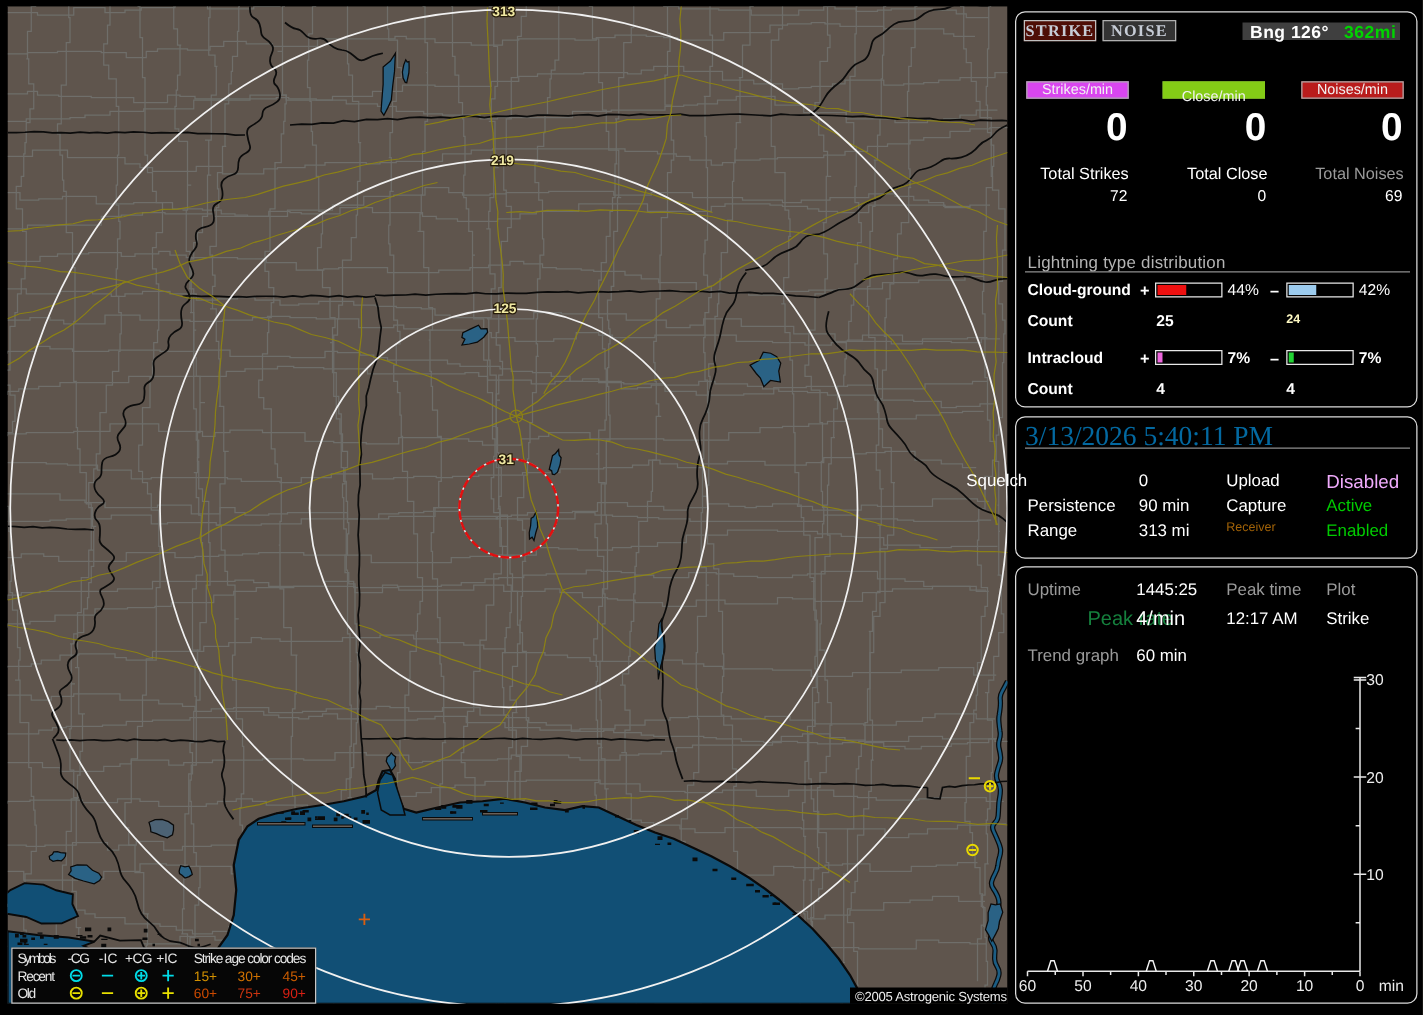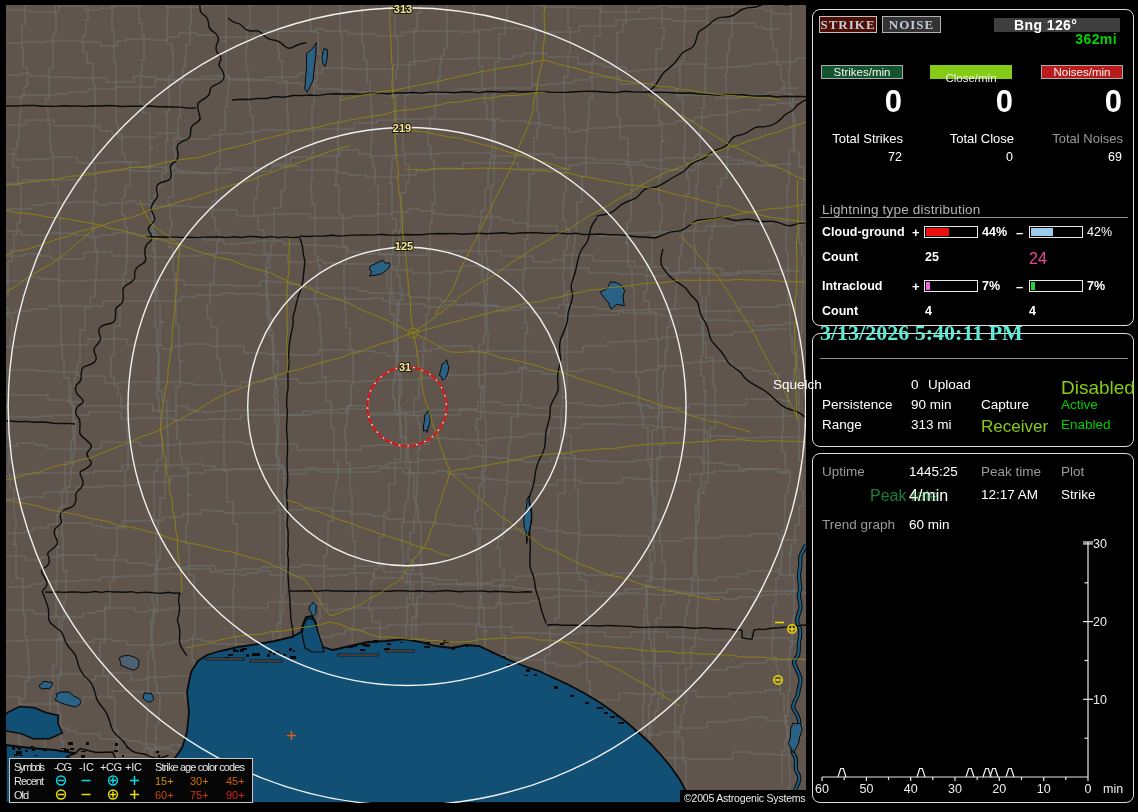"Bng 126°" span { padding-left: 20px -> 6px }
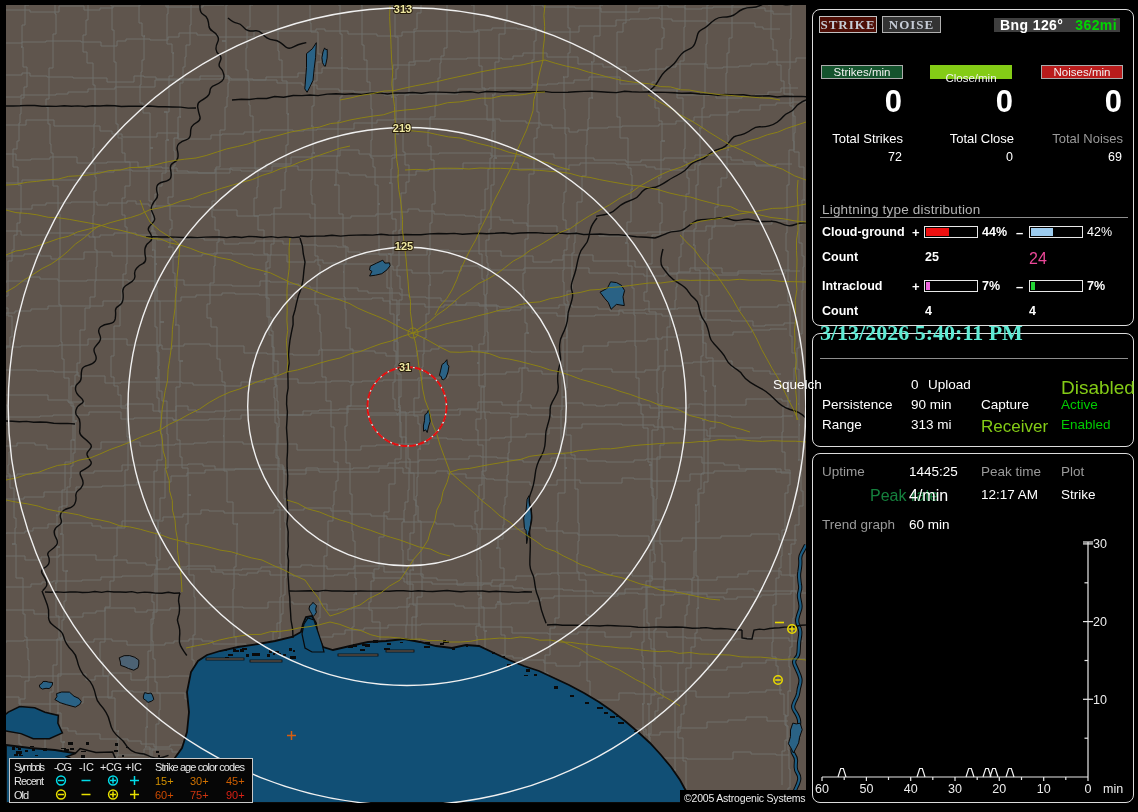"Strikes/min" div.btn { background: #14532d -> #d946ef }
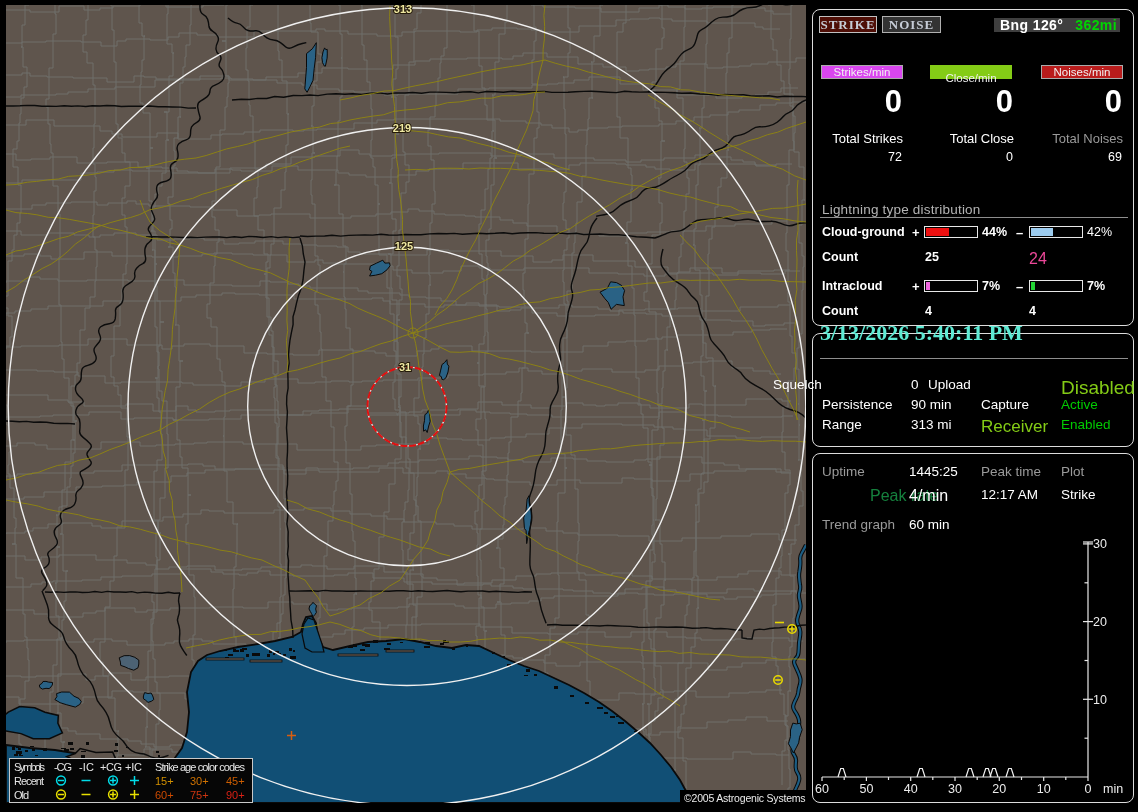"44%" div.ab { font-weight: bold -> normal }
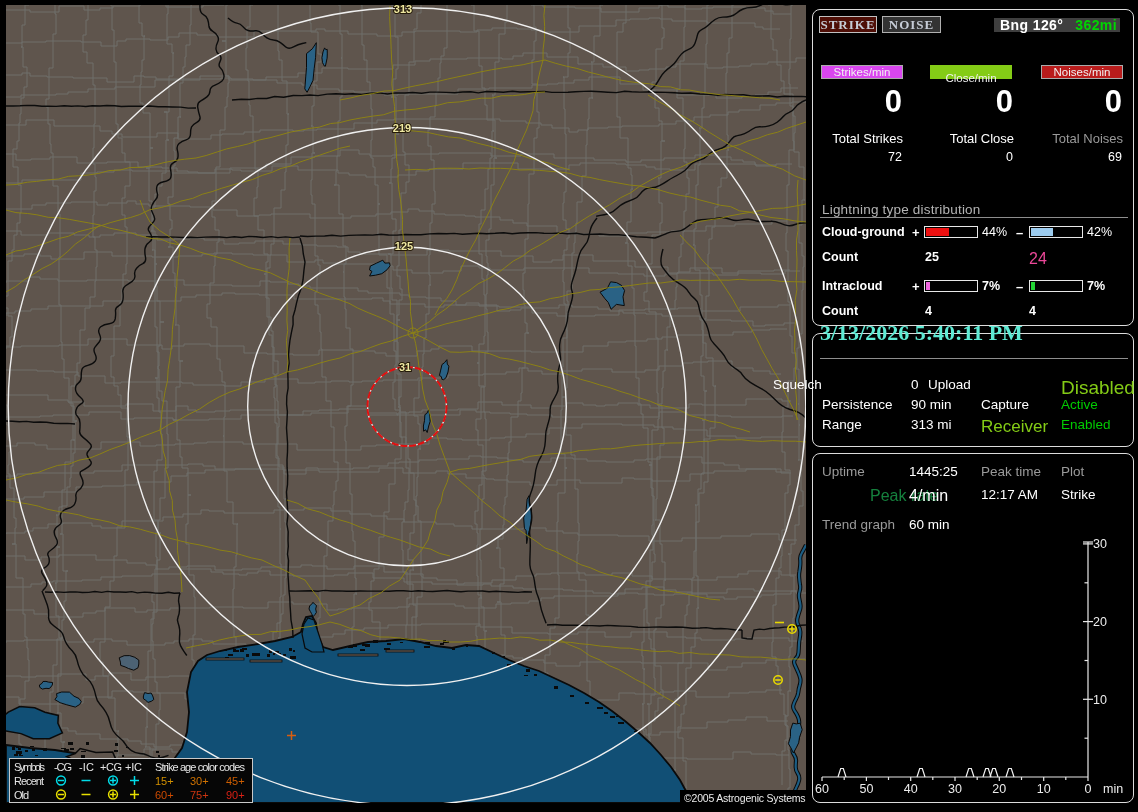"24" div.ab { color: #ec4899 -> #fef9c3; font-size: 16px -> 10px; font-weight: normal -> bold }
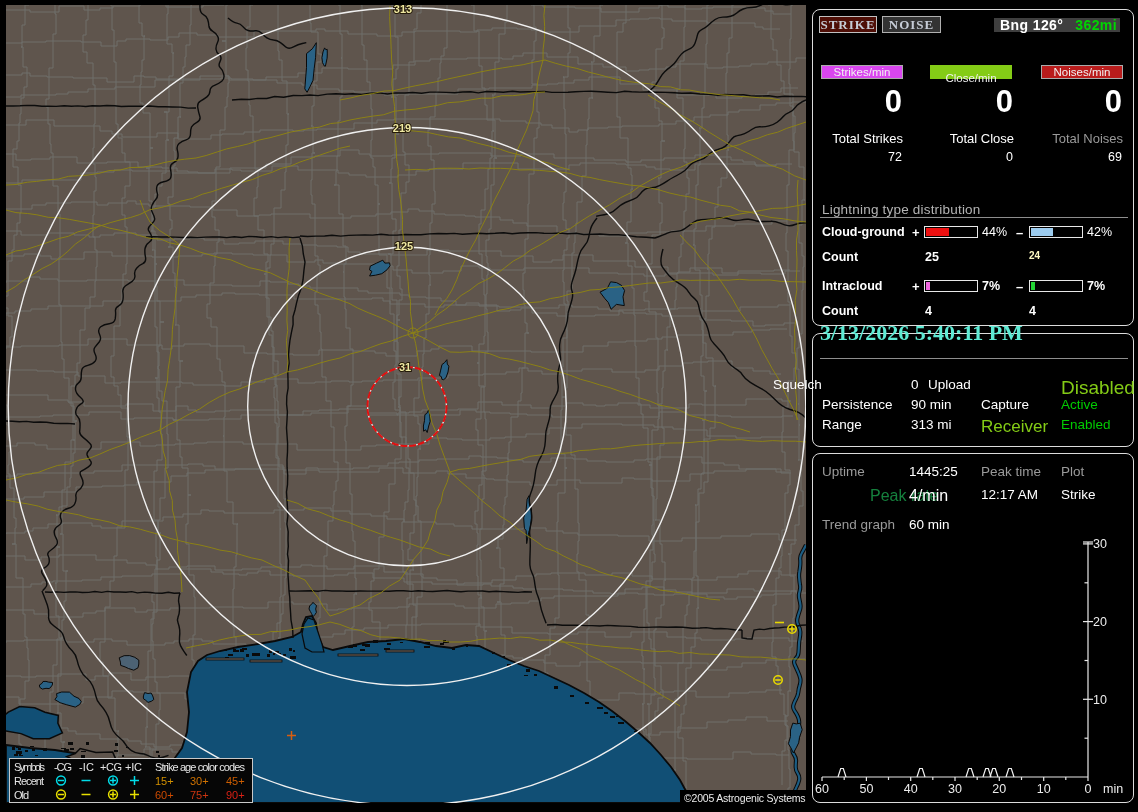"3/13/2026 5:40:11 PM" div.ab { color: #5eead4 -> #0369a1; font-weight: bold -> normal; top: 320px -> 336px }
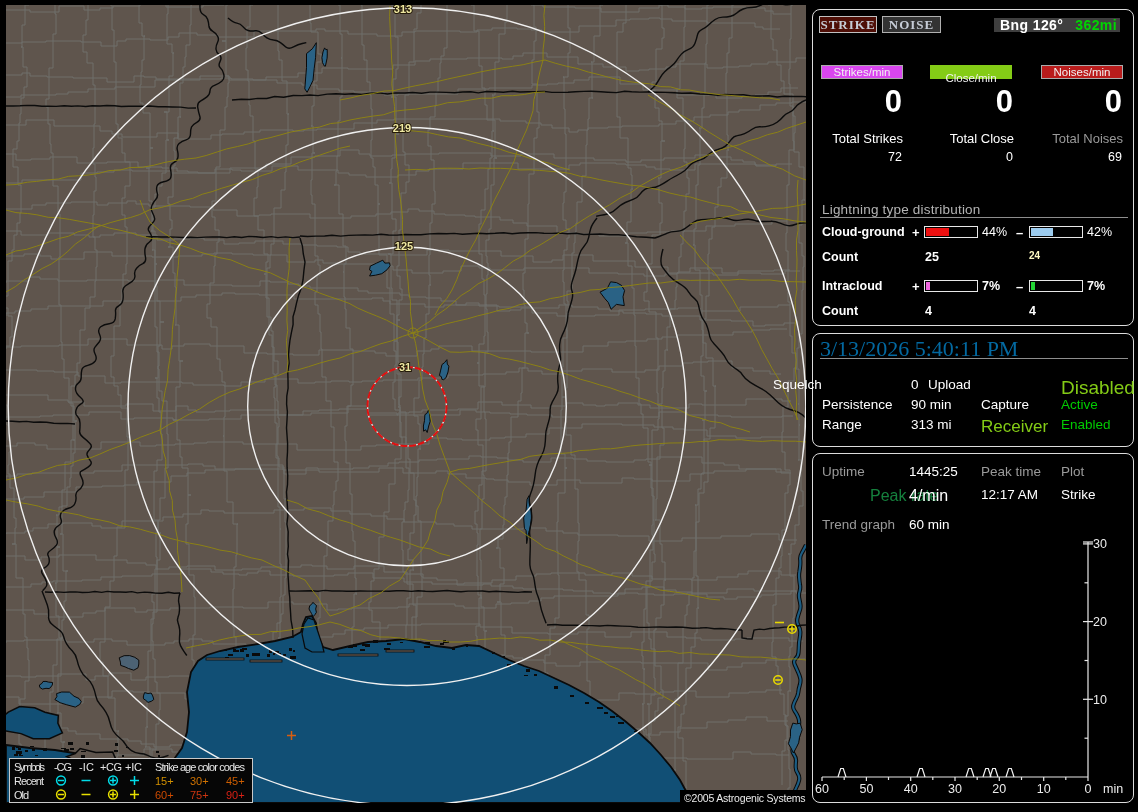"Upload" div.ab { left: 928px -> 981px }
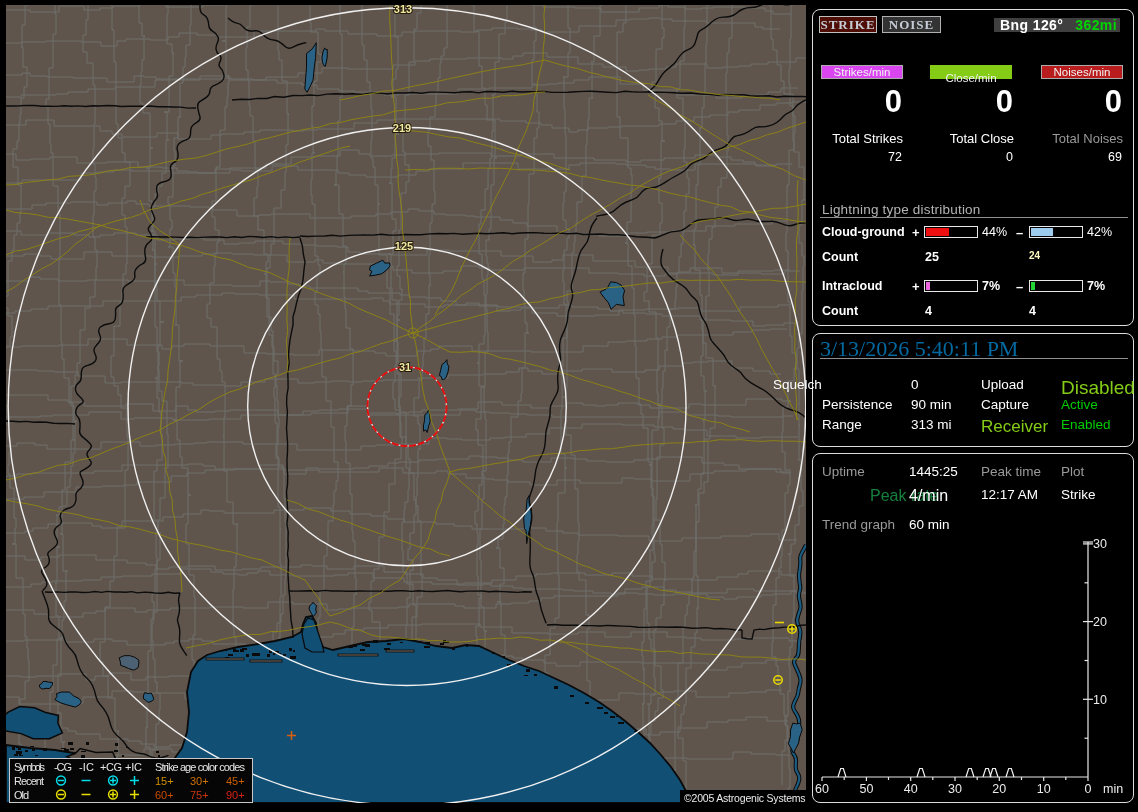"Disabled" div.ab { color: #84cc16 -> #f0abfc; font-size: 19px -> 15px }
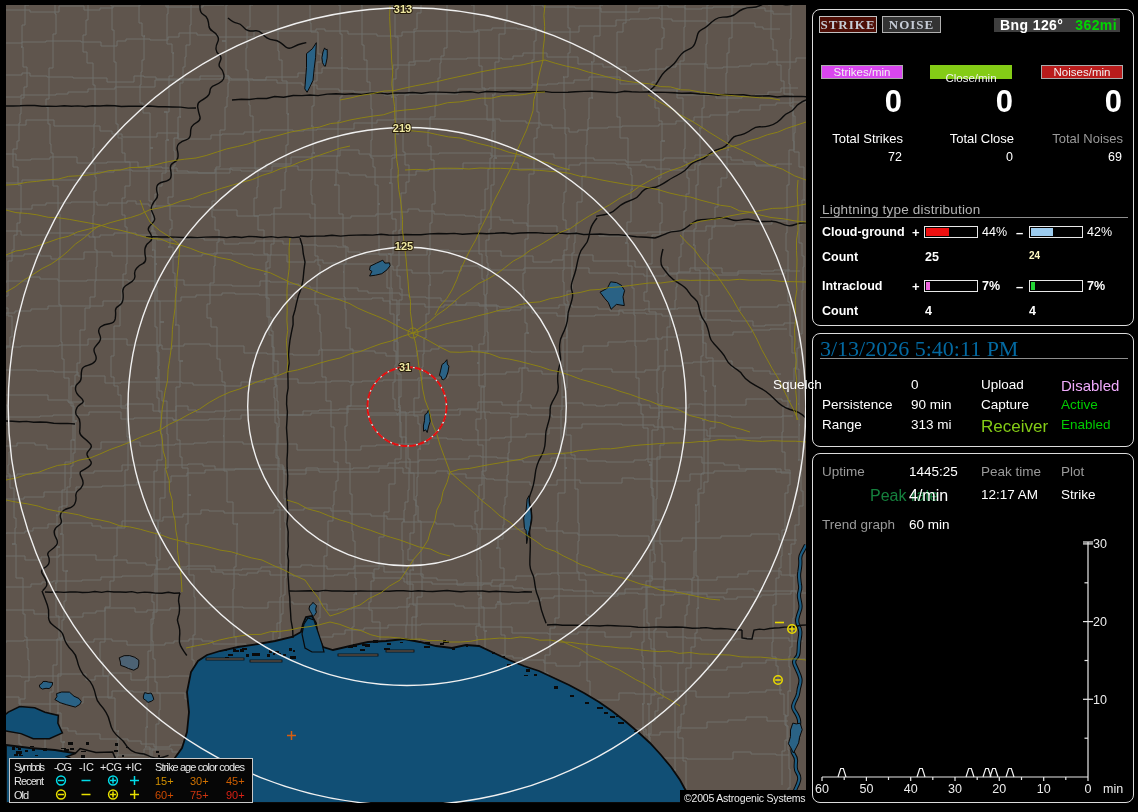"Receiver" div.ab { color: #84cc16 -> #a16207; font-size: 17px -> 10px }
